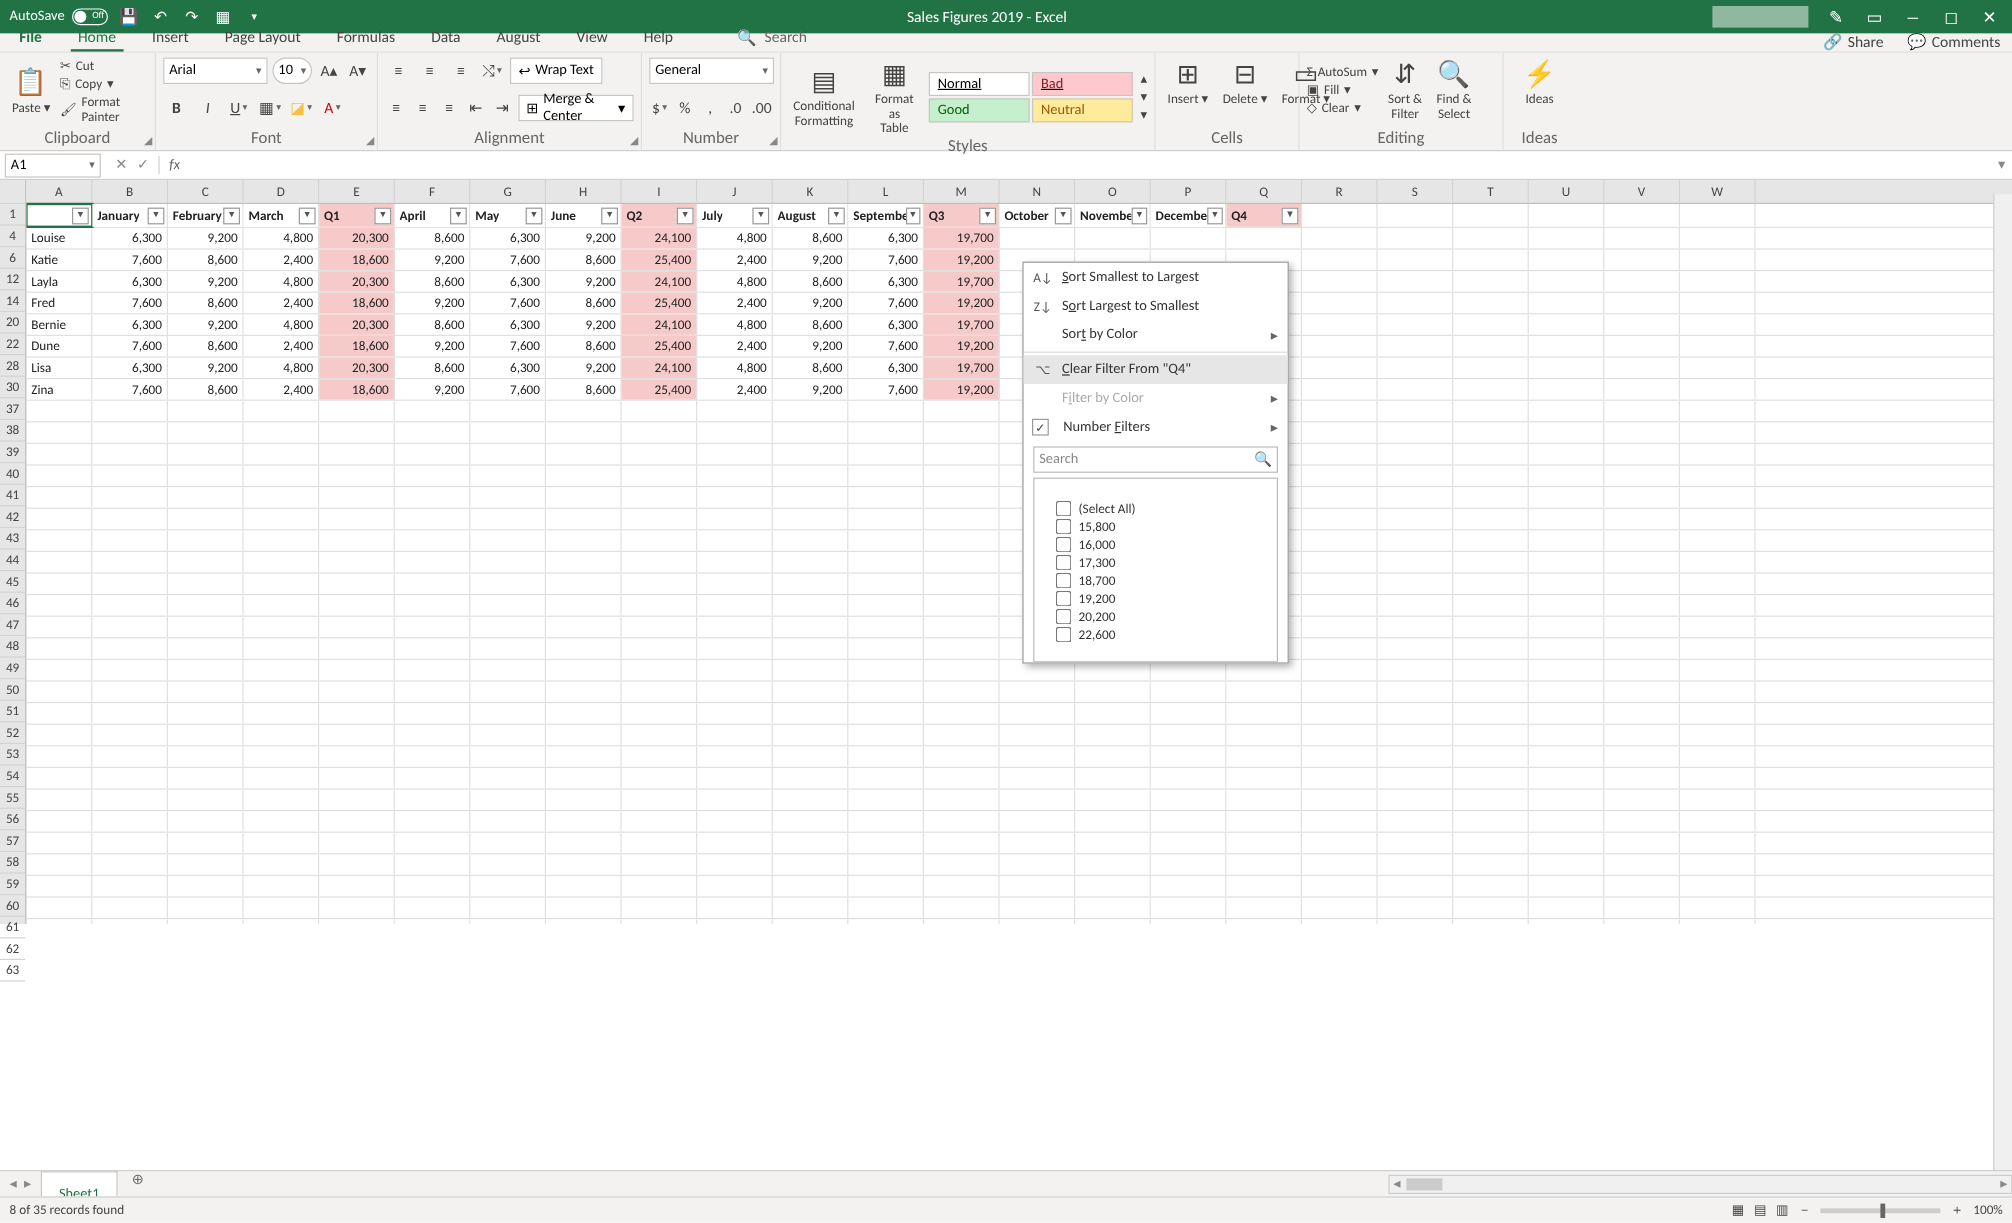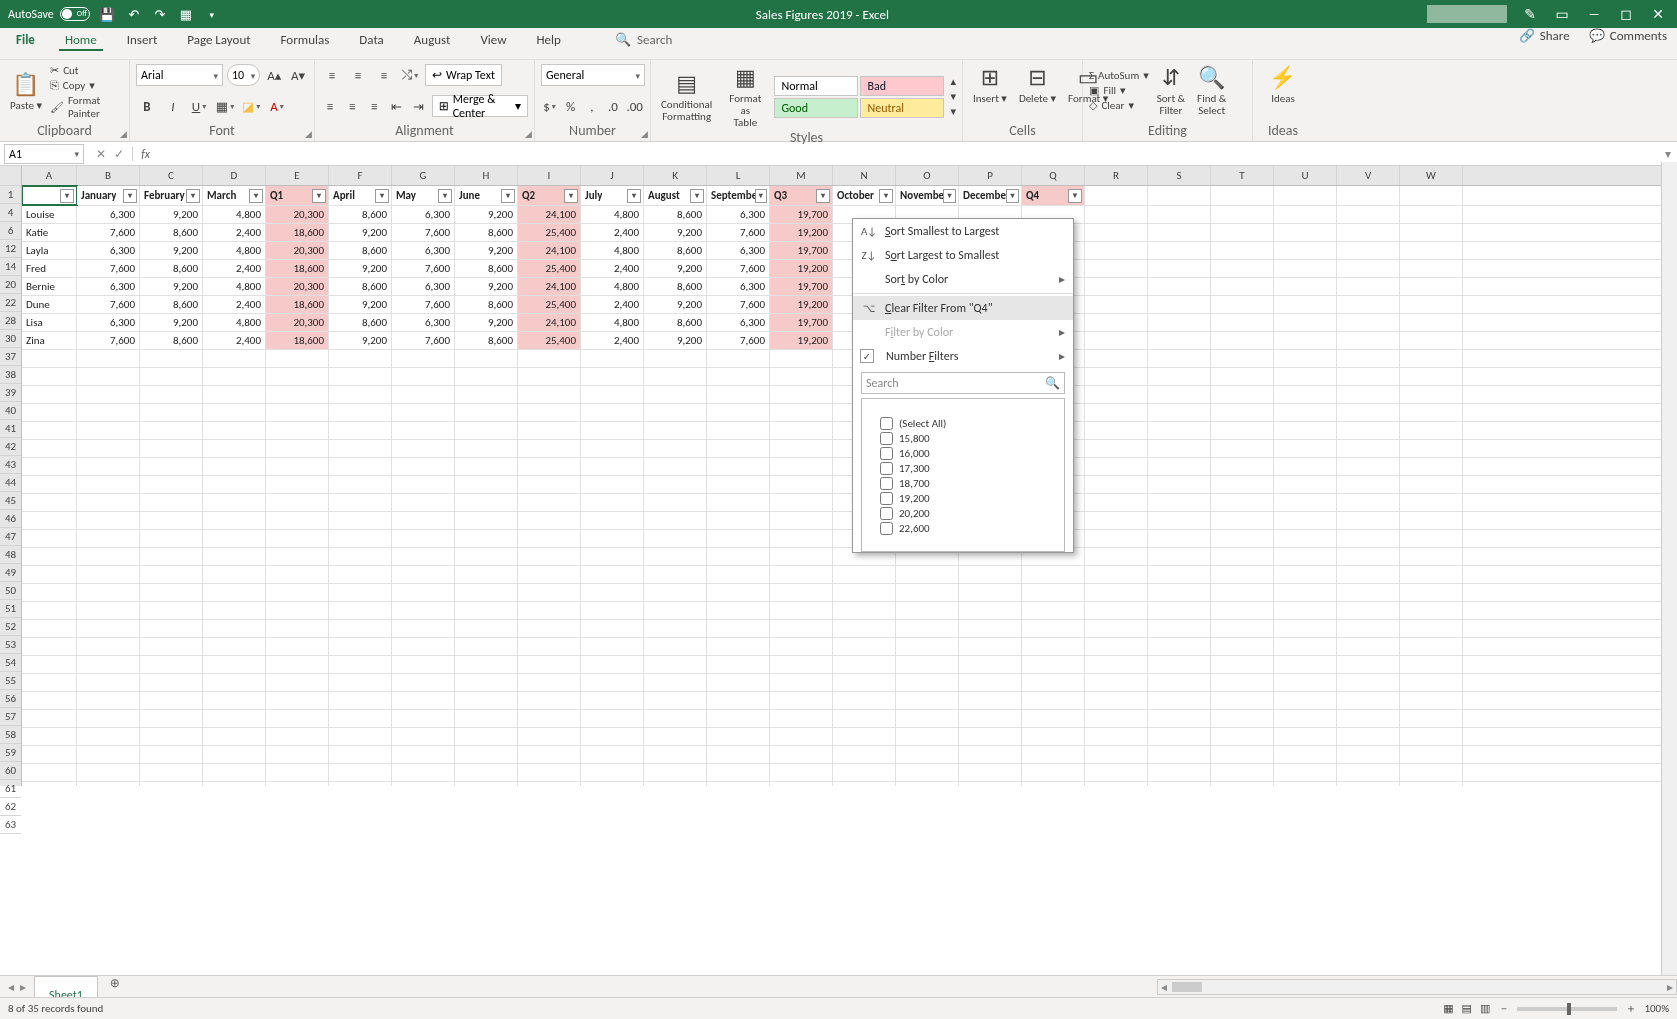"File" .ribbontabs { align-items: flex-start -> flex-end; height: 32px -> 16px }
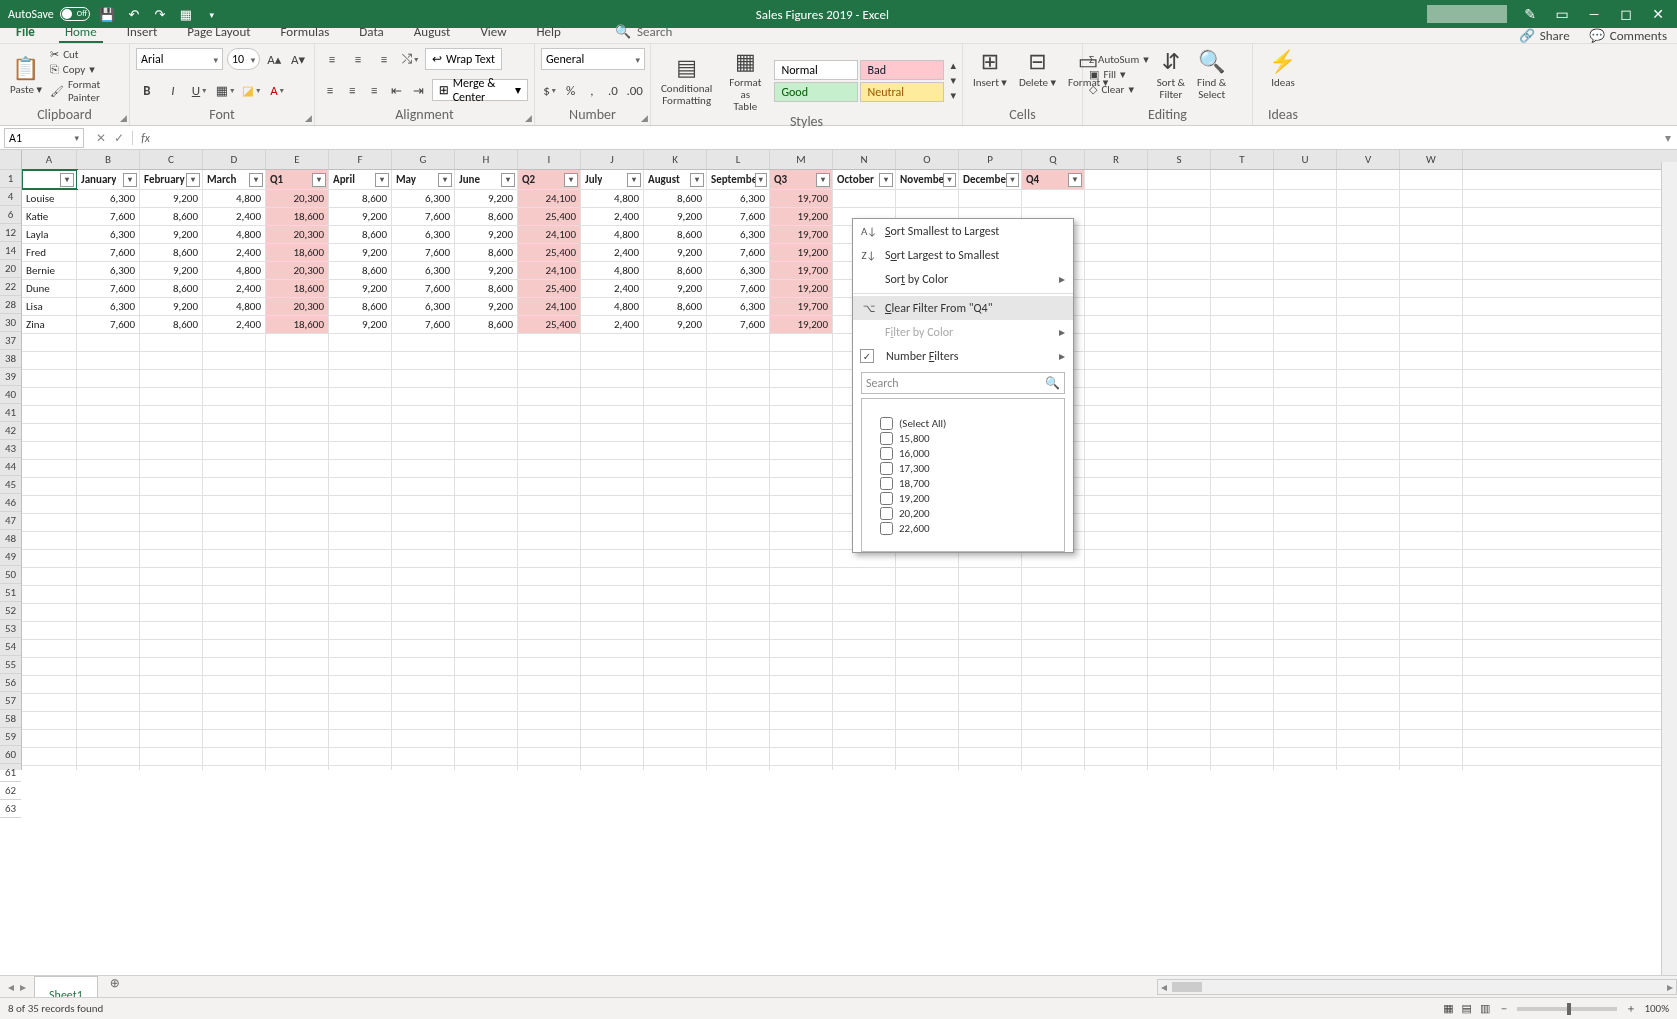"Normal" div { text-decoration: none -> underline }
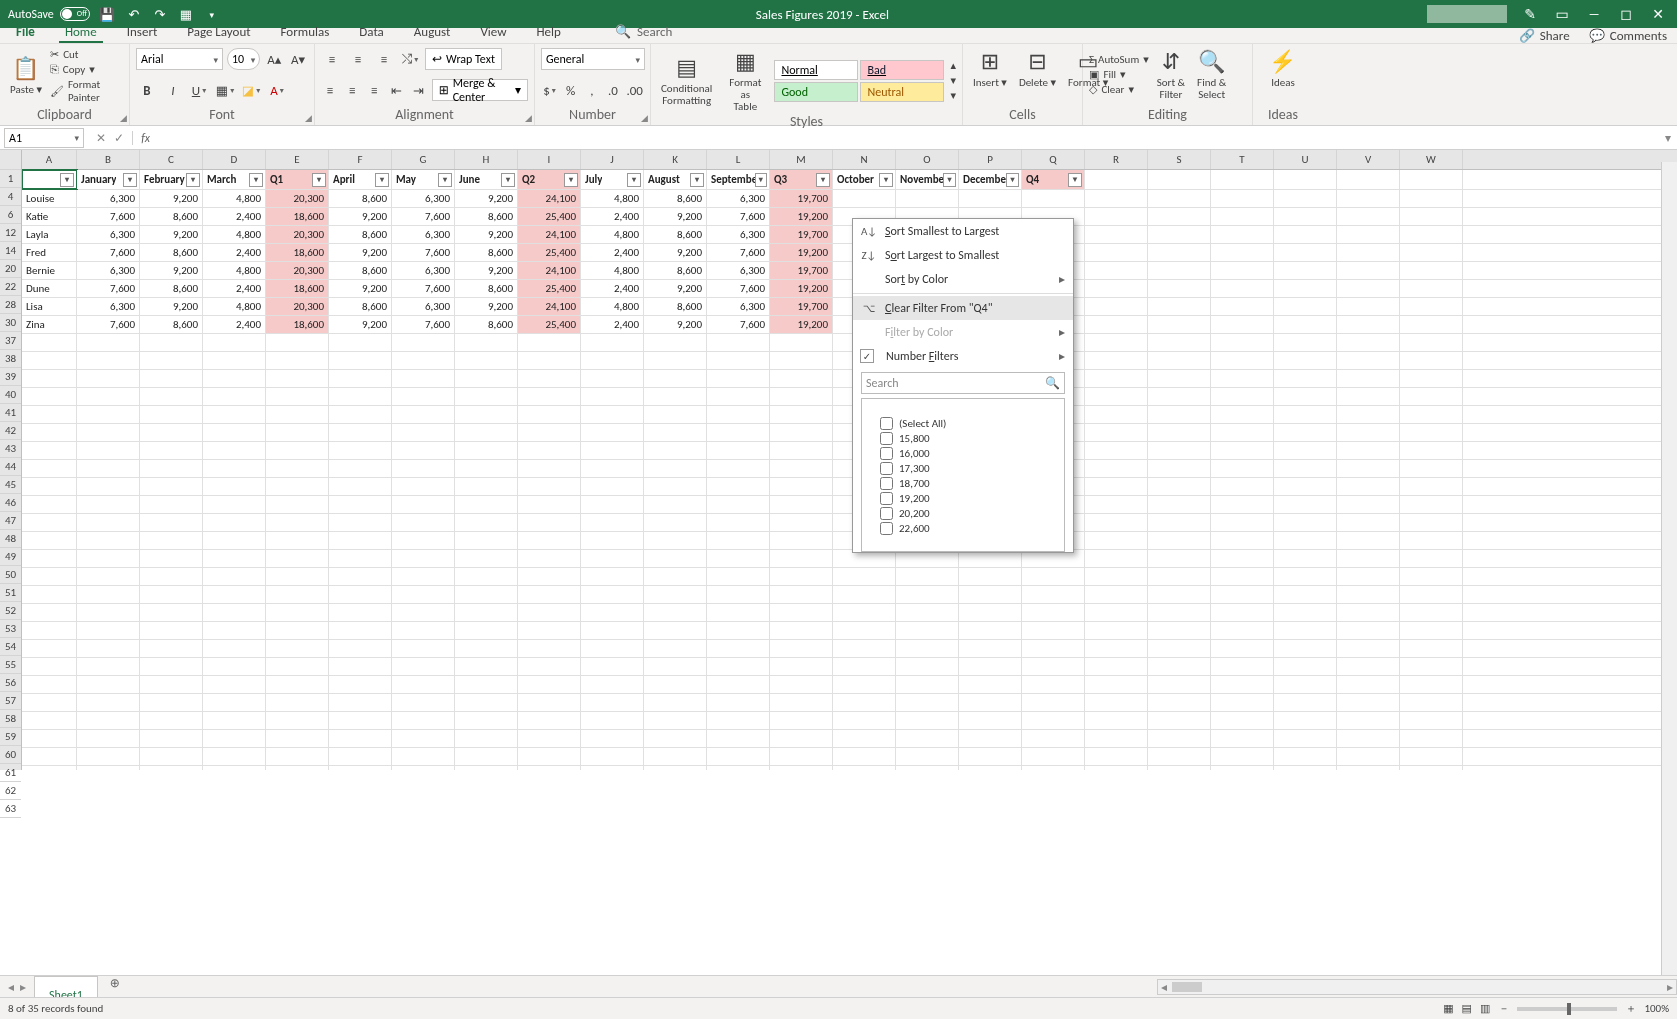"Bad" .style-bad { color: #0f172a -> #7f1d1d }
